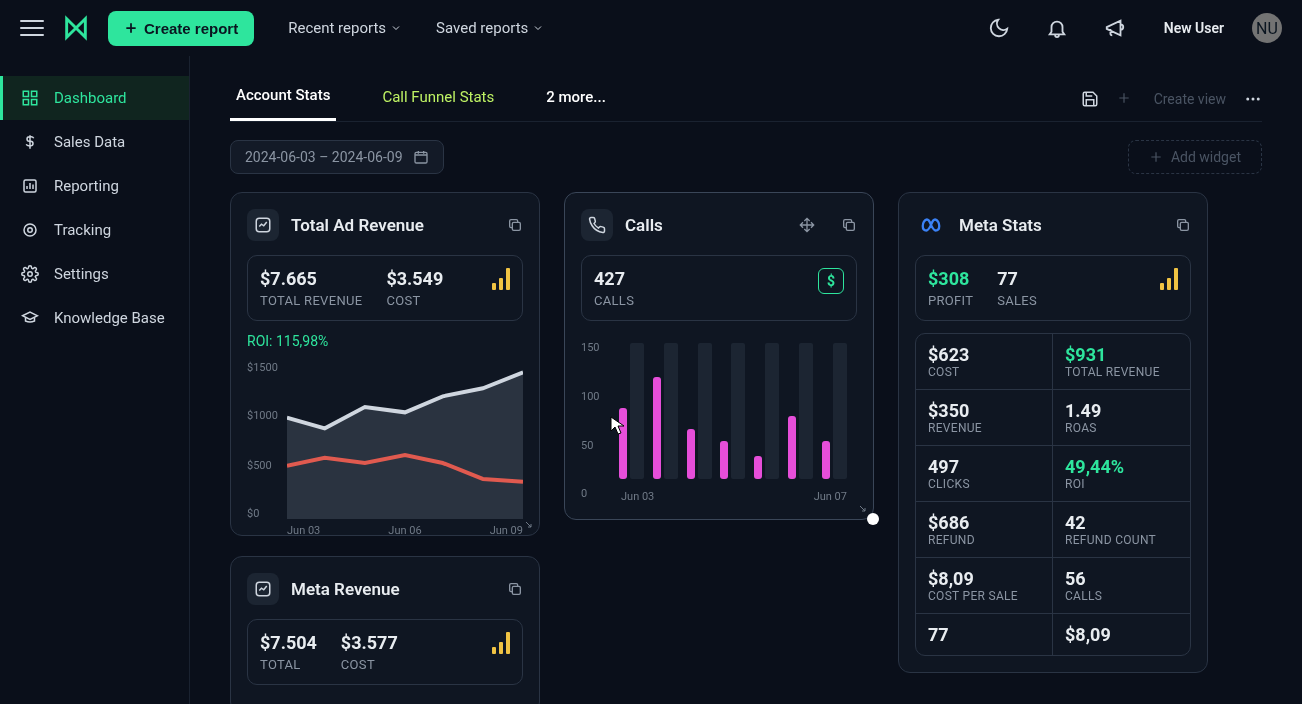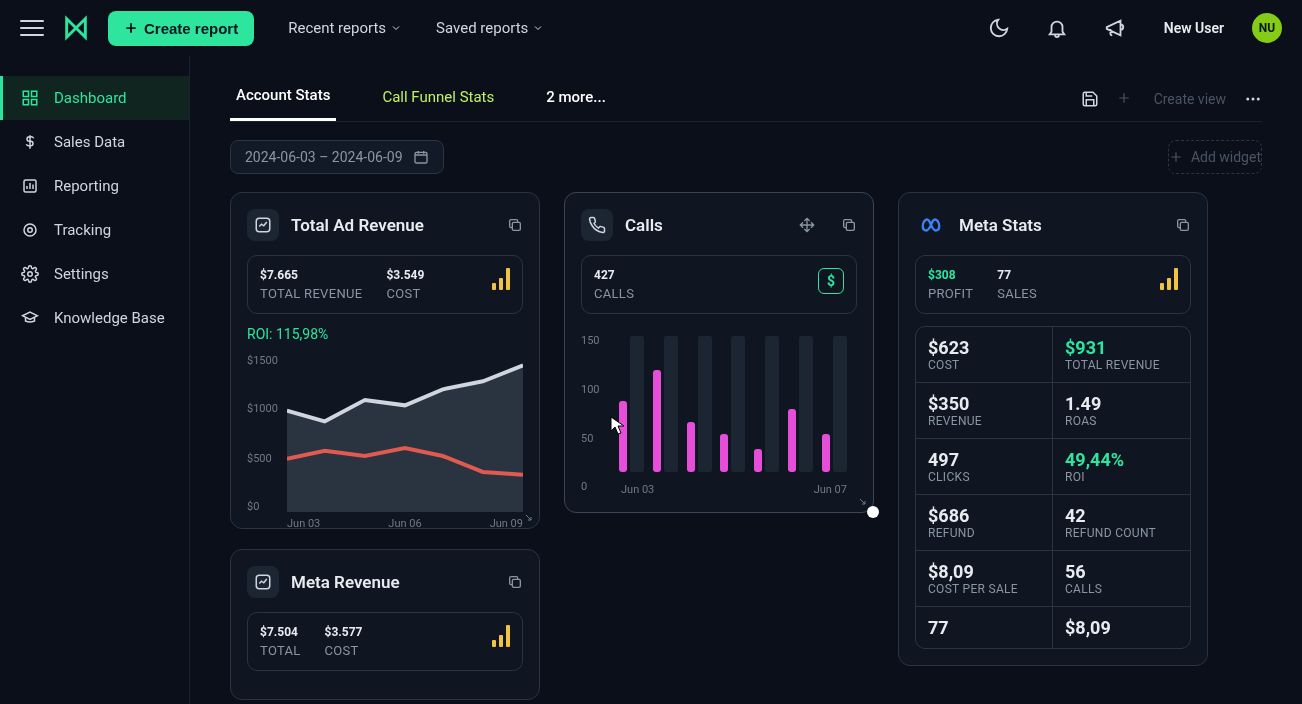"NU" .avatar { background: #84cc16 -> #737373; font-size: 12px -> 16px; font-weight: 700 -> 400 }
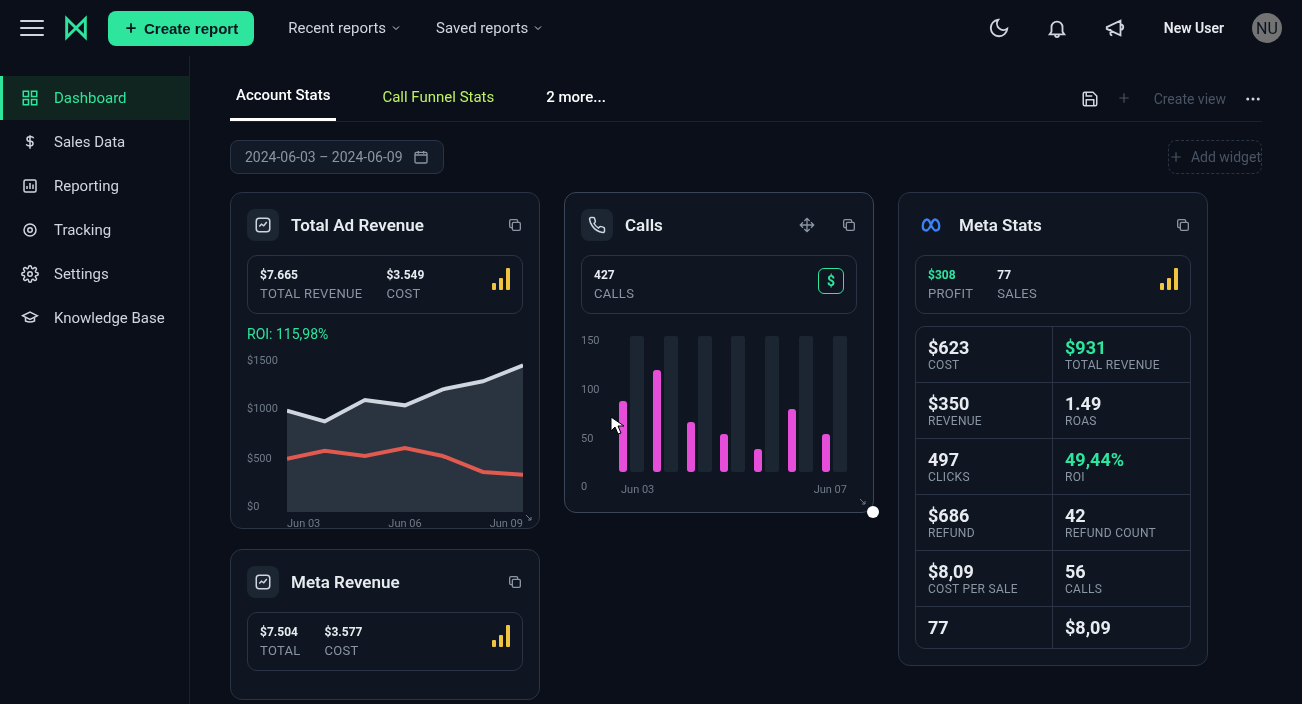"Add widget" .add-widget { padding: 8px 0 -> 8px 20px }
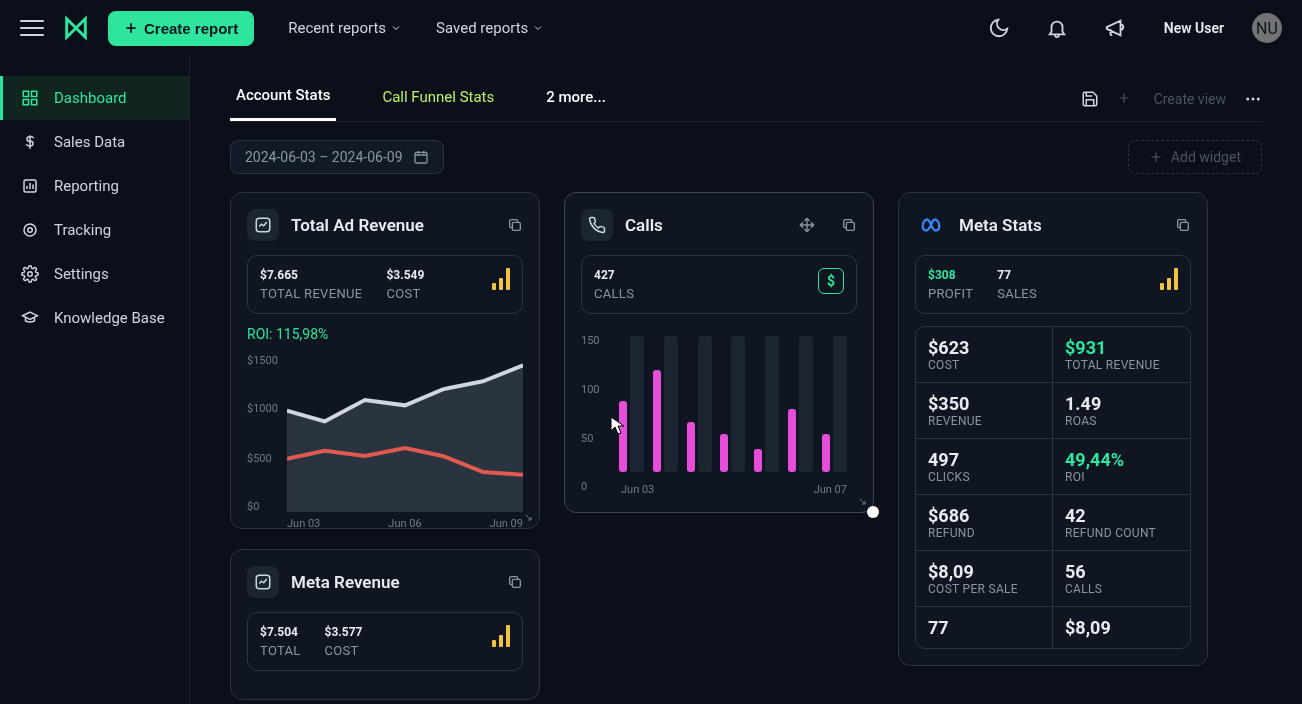"$7.665" .stat-val { font-size: 12px -> 18px }
